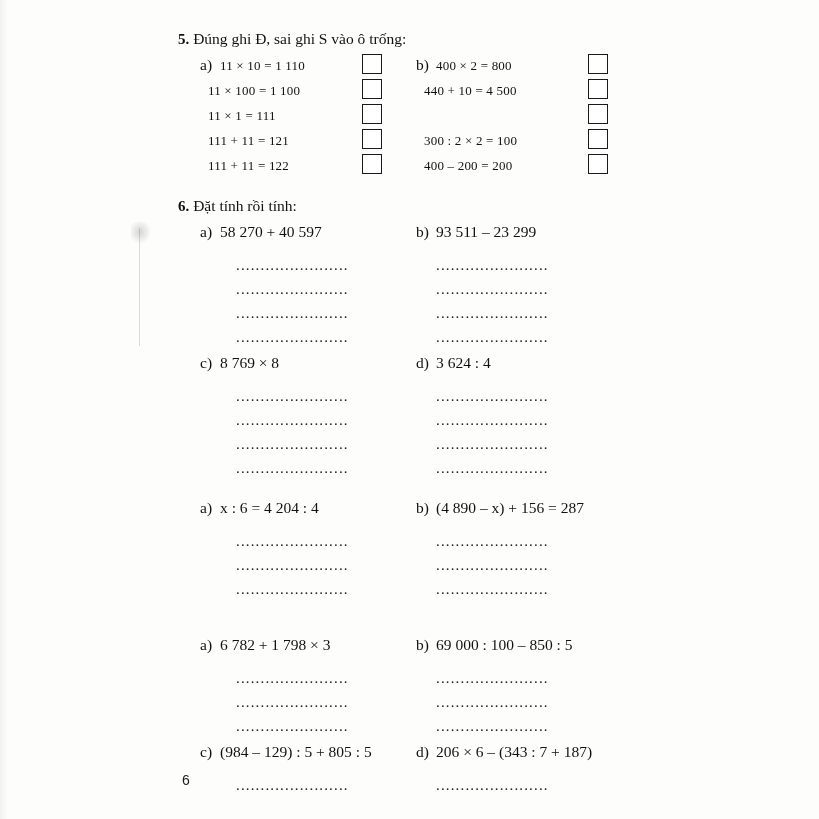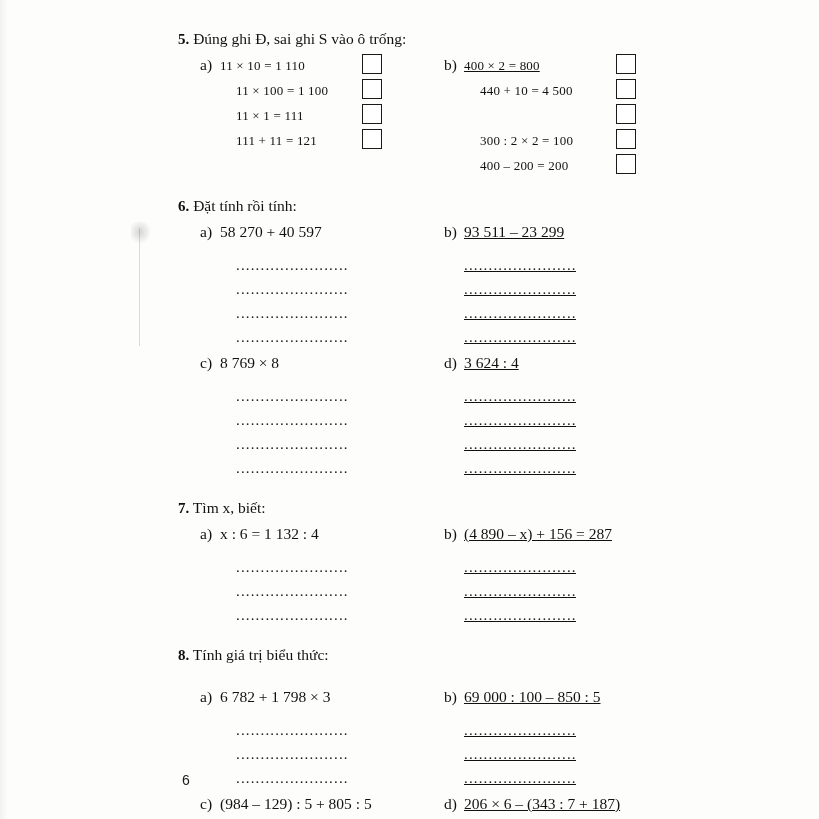"b) 400 × 2 =" .col-right { left: 266px -> 238px; text-decoration: underline -> none }
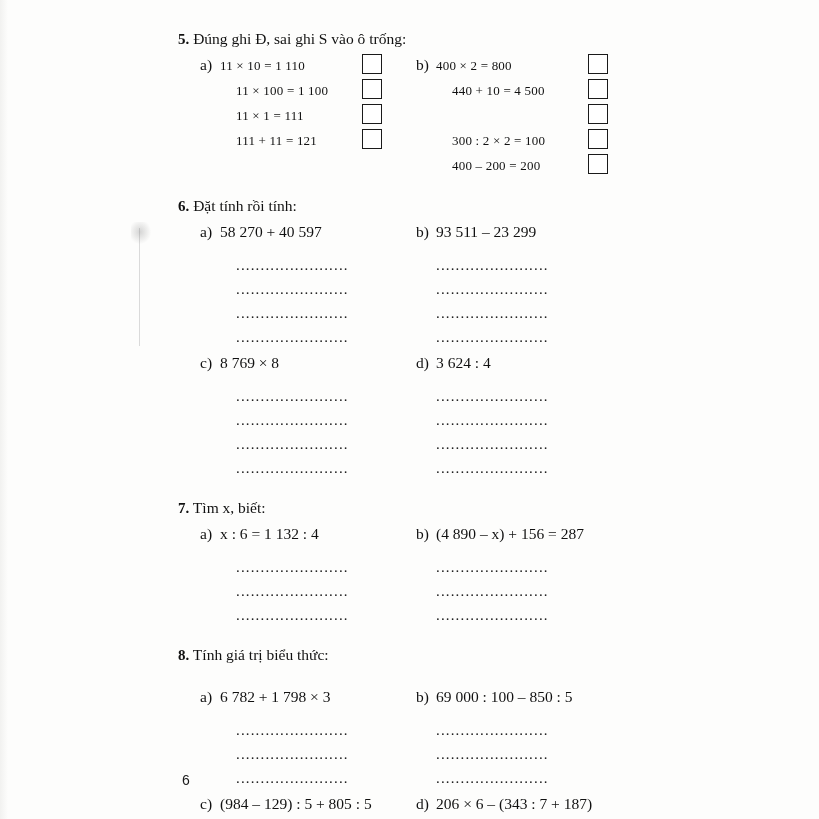"11 × 100 = 1" .expr-indent { margin-left: 36px -> 8px }
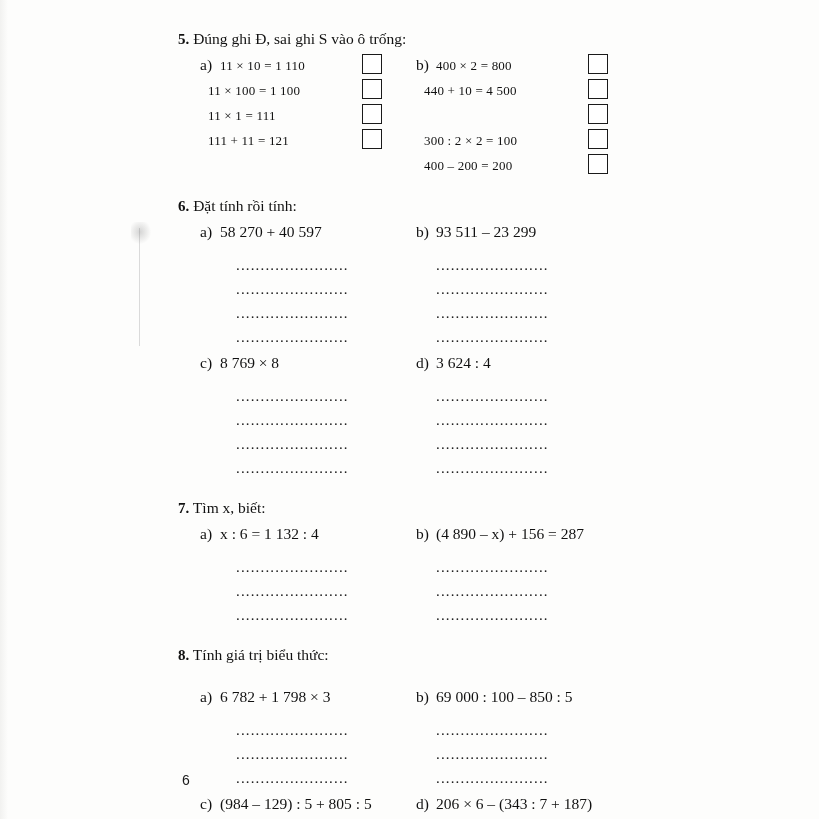"111 + 11 = 122" div.row { html: none -> <div> <span>111 + 11 = 122</span> <span></span> </div> }
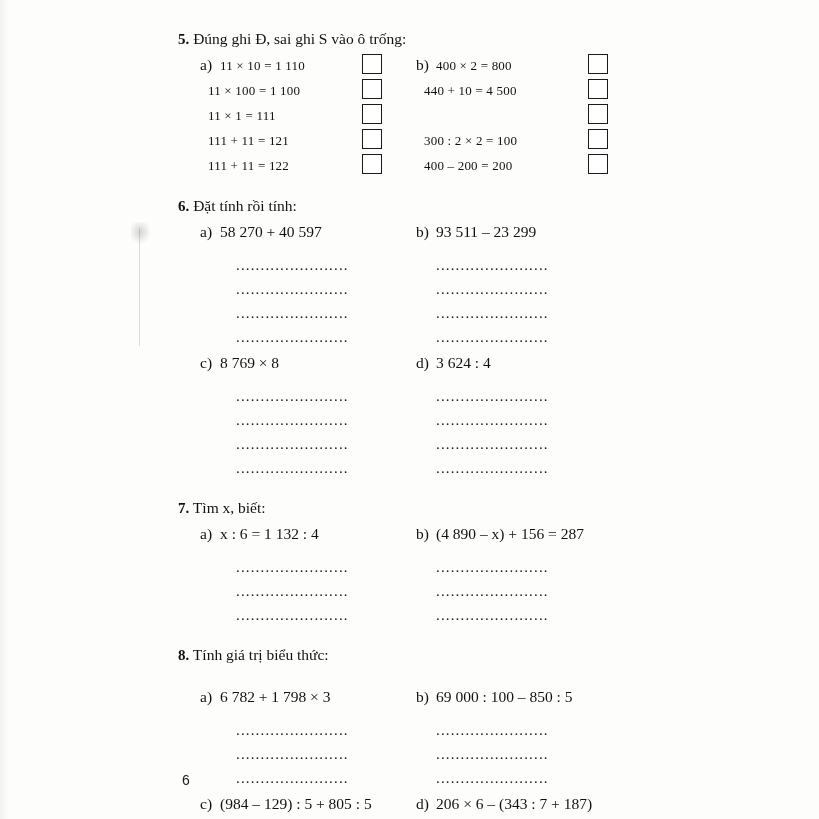"7. Tìm x, biết:" div.ex-head { html: <div> <span>7.</span> <span>Tìm x, biết:</span> </div> -> none }
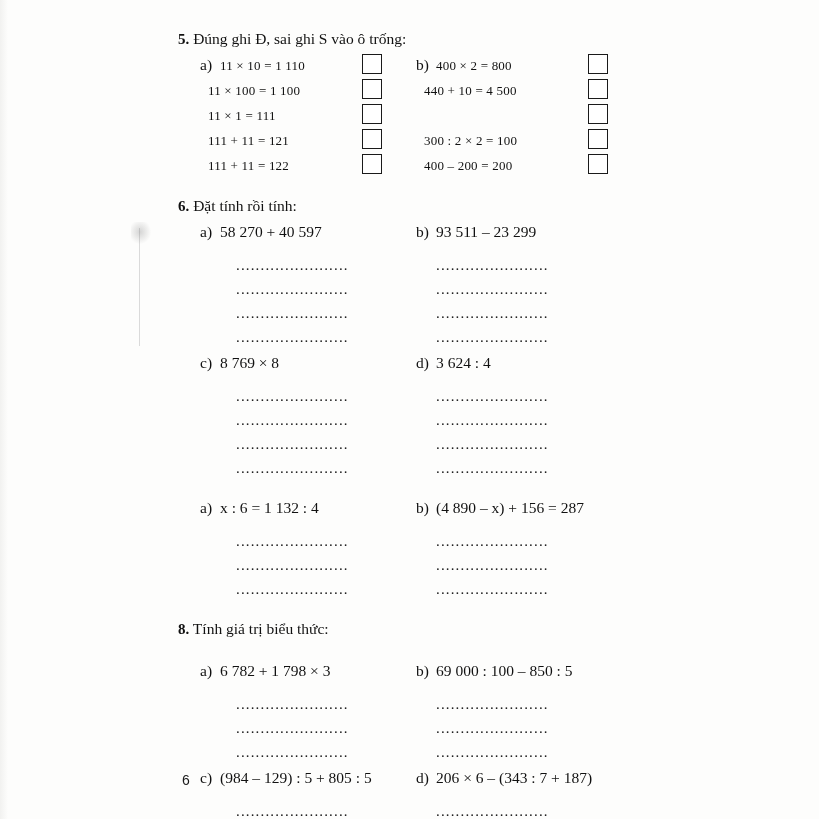"x : 6 = 1" span { text: 1 132 -> 4 204 }
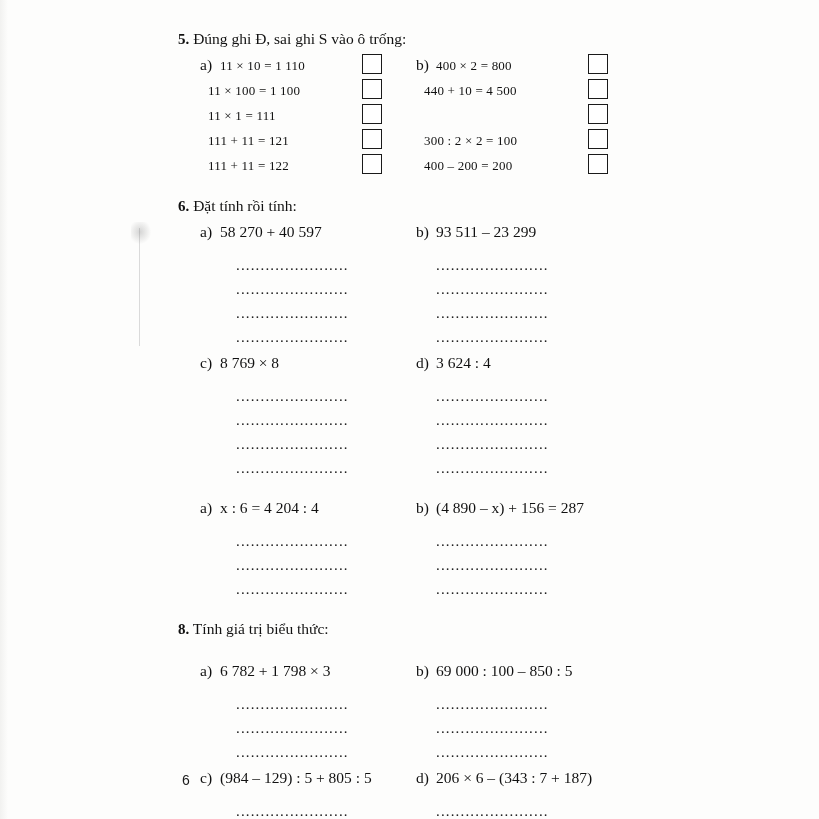"8. Tính giá trị biểu" div.ex-head { html: <div> <span>8.</span> <span>Tính giá trị biểu thức:</span> </div> -> none }
